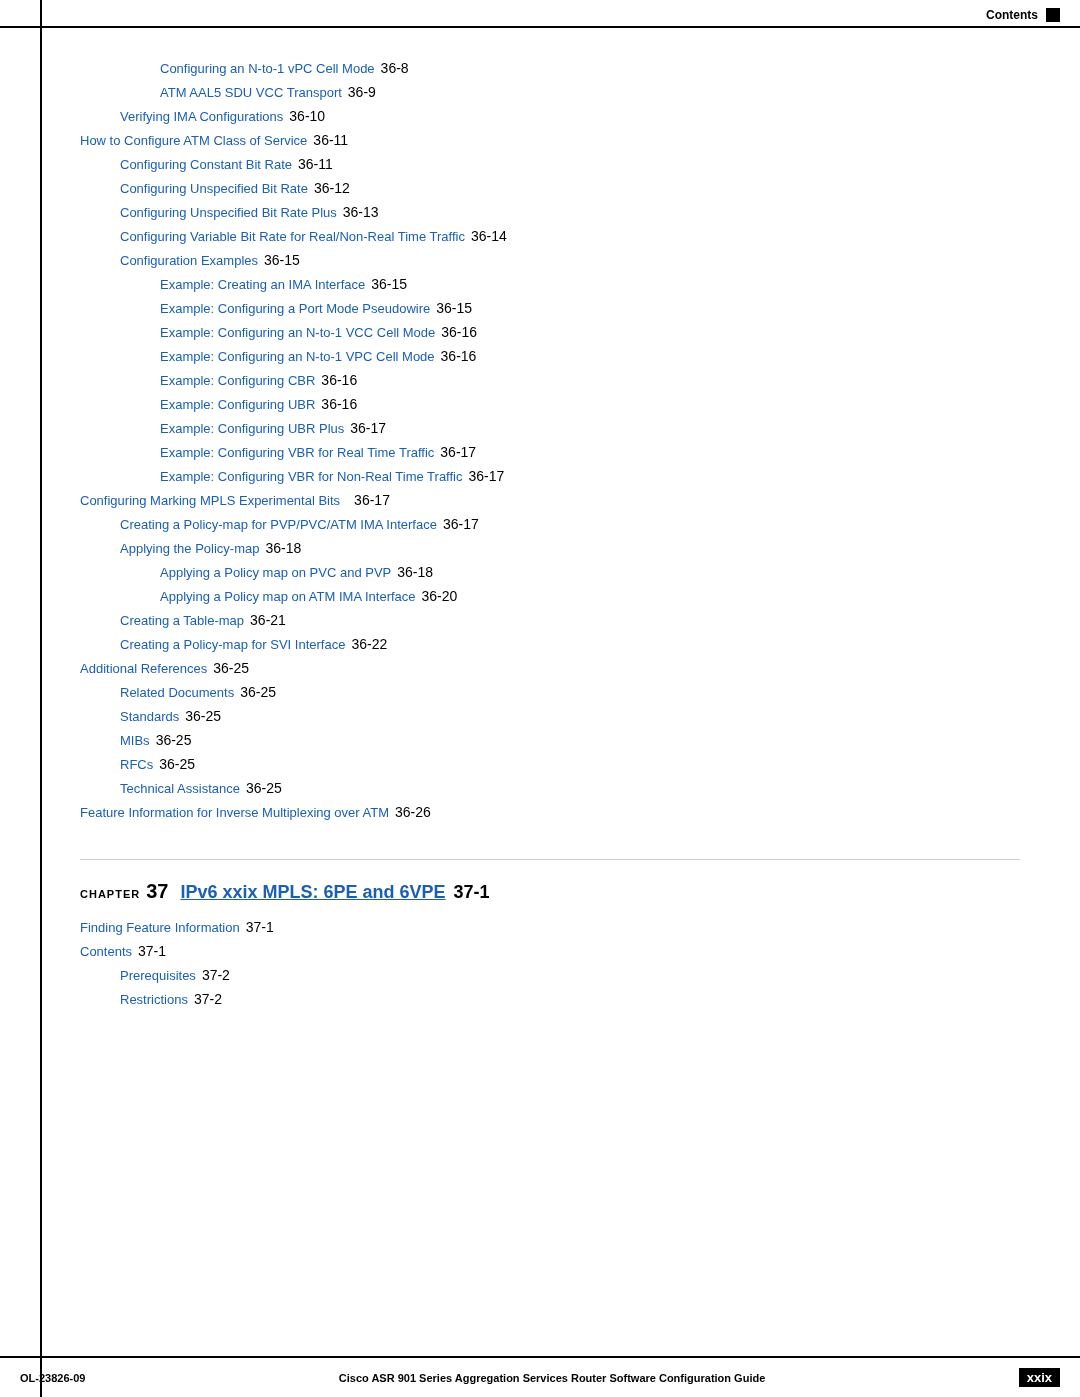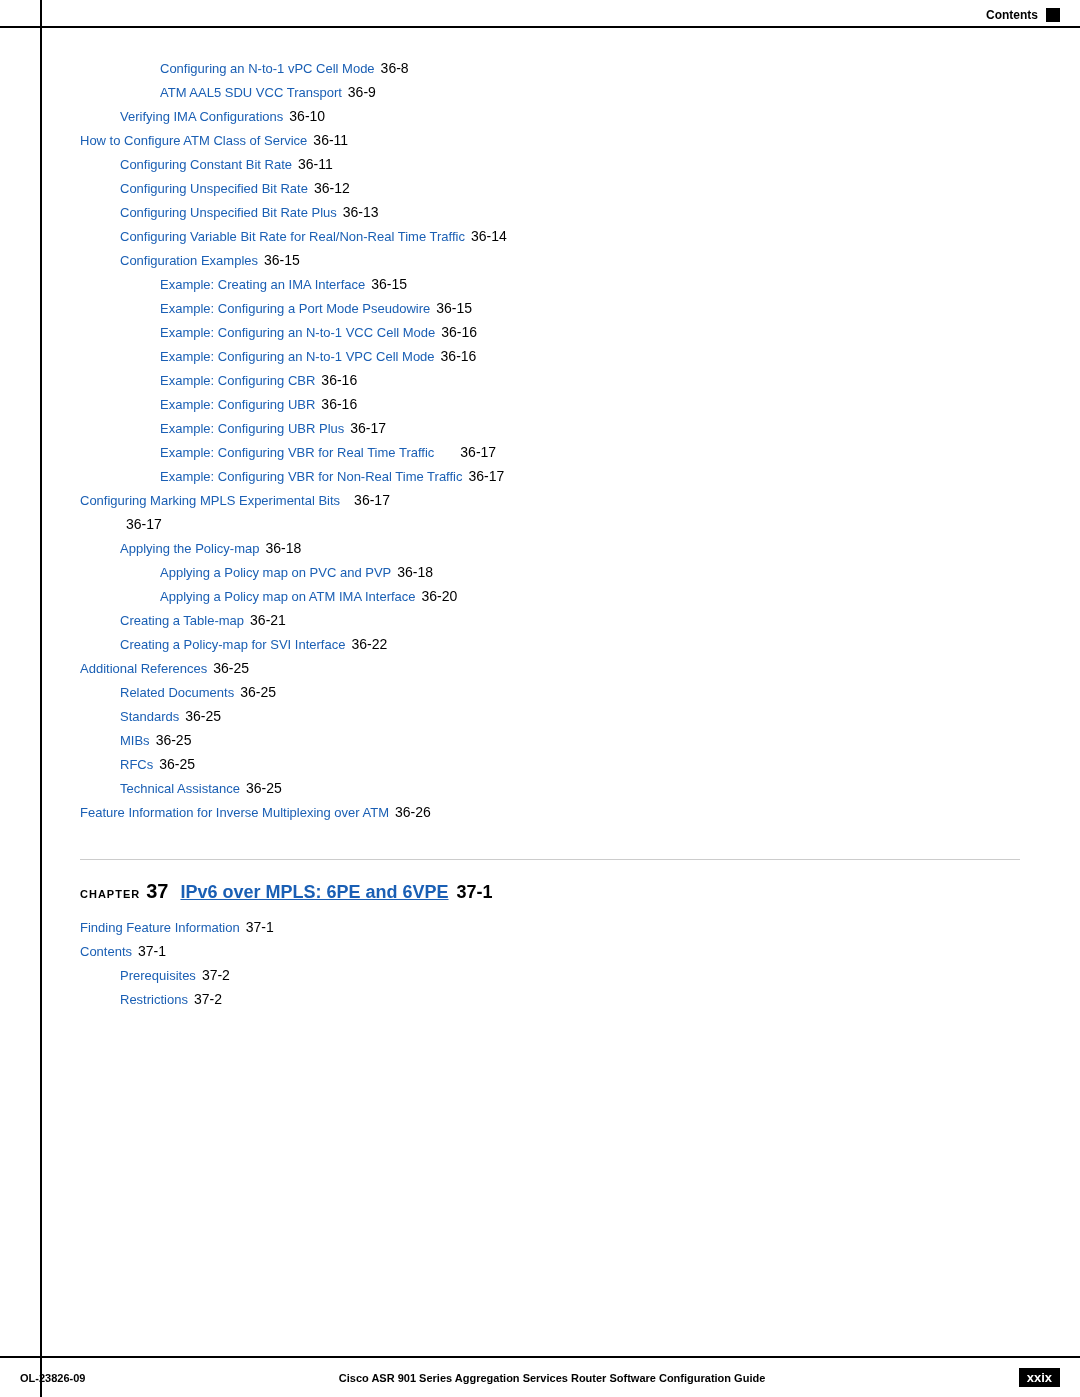"Example: Configuring VBR for Real" div.toc-entry { gap: 20px -> none }
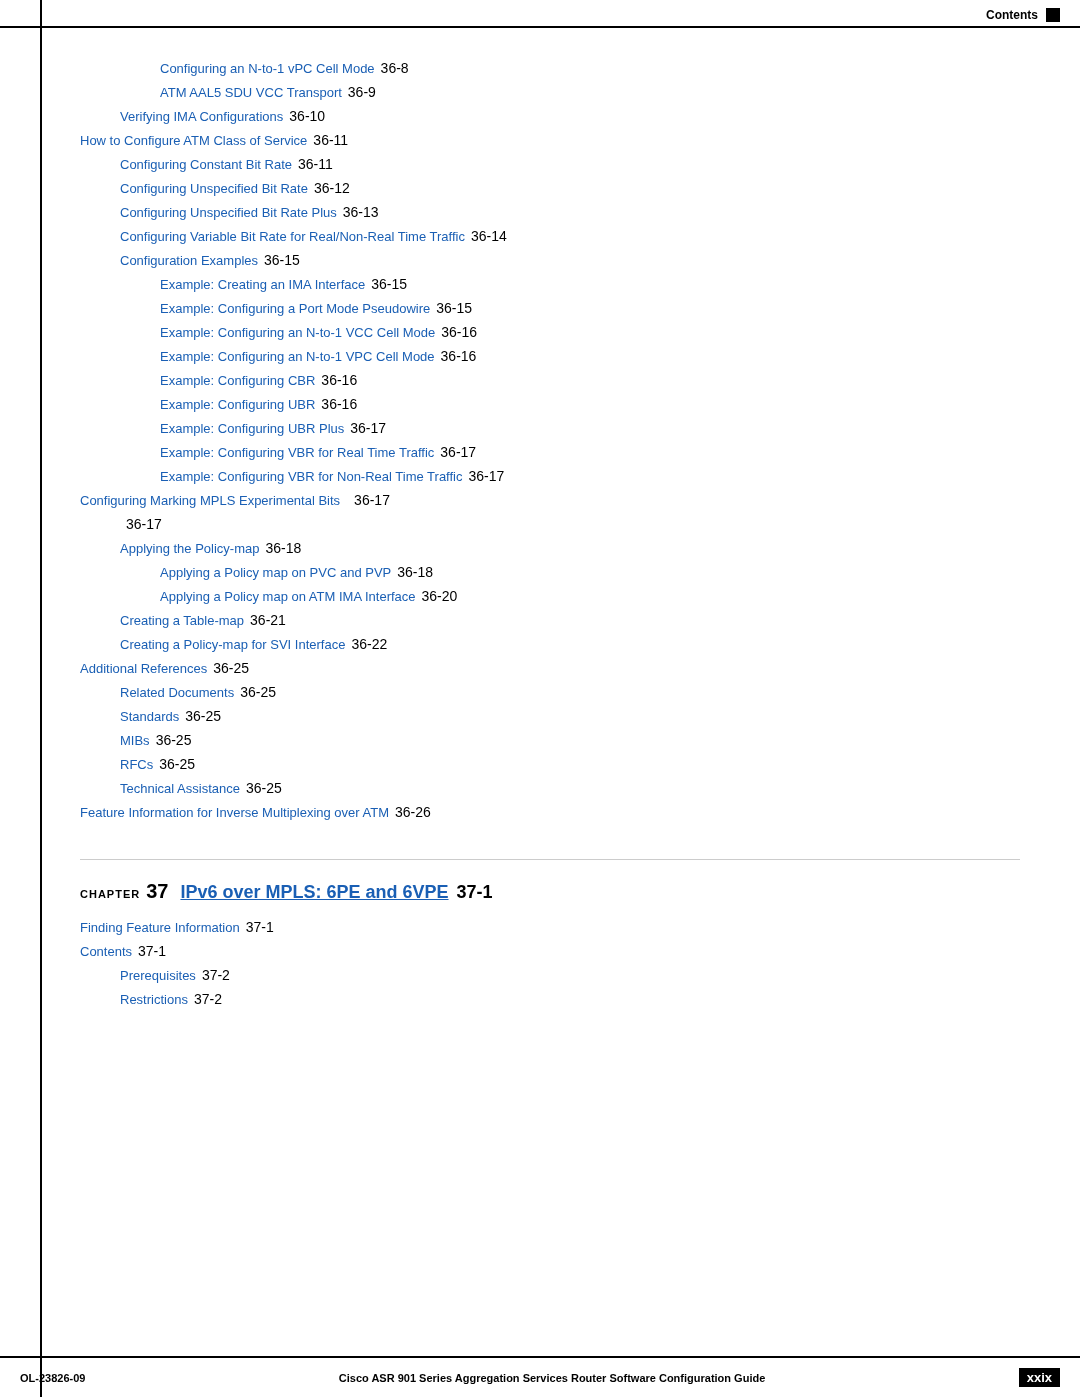"Creating a Policy-map for PVP/PVC/ATM" a.toc-link { html: none -> <a>Creating a Policy-map for PVP/PVC/ATM IMA Interface</a> }
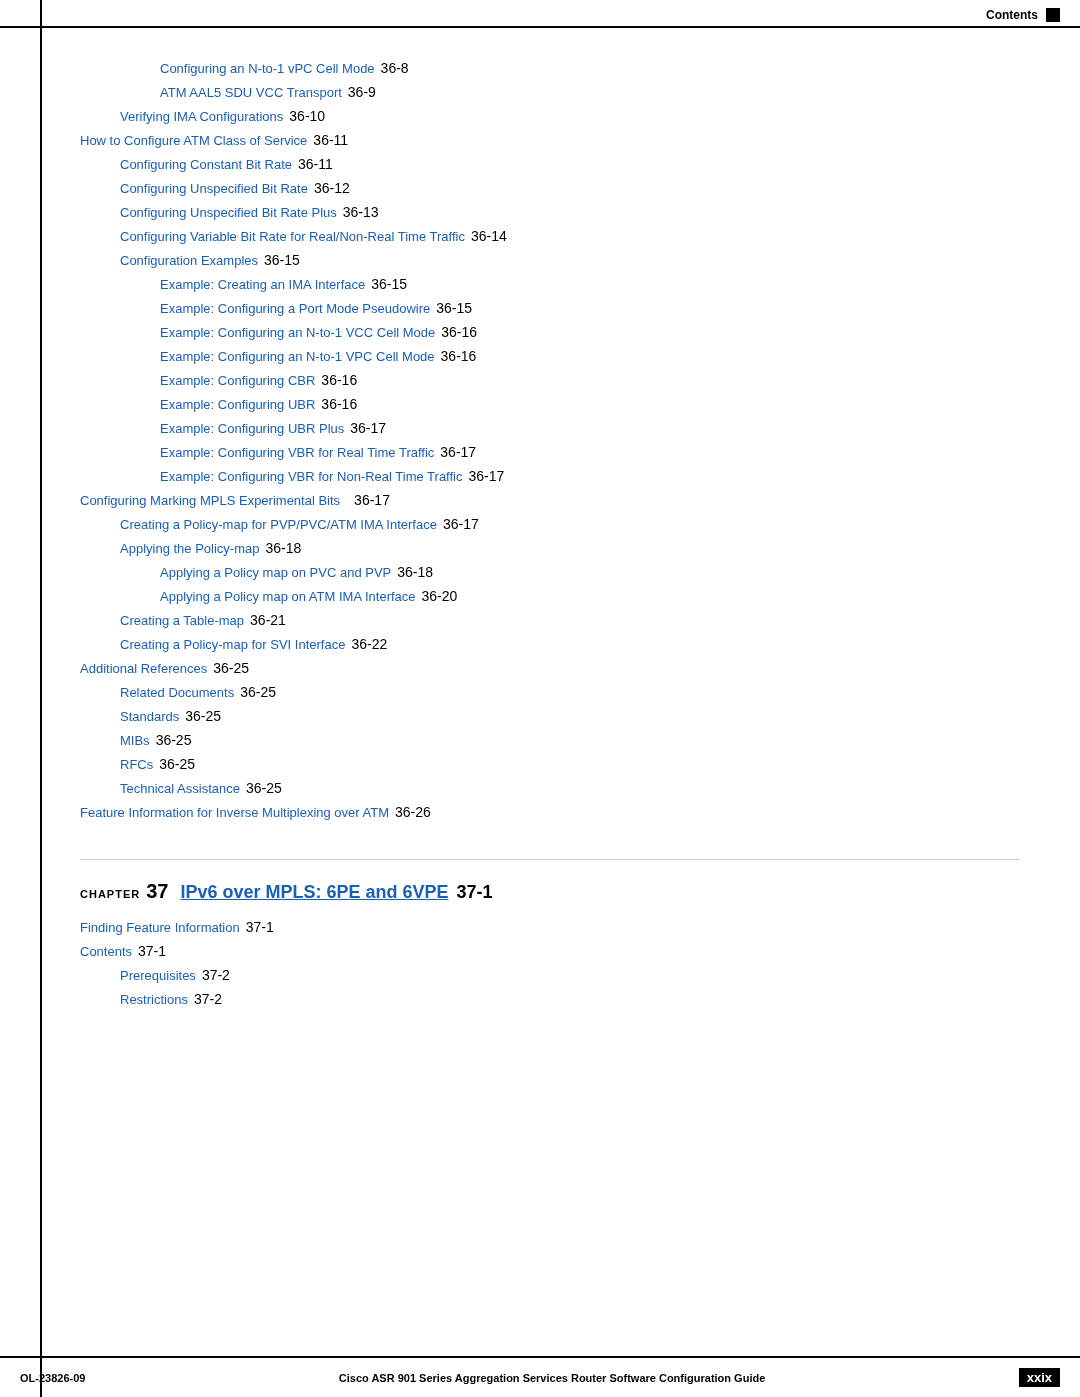"IPv6 over MPLS: 6PE and" a.chapter-title { text: over -> xxix }
